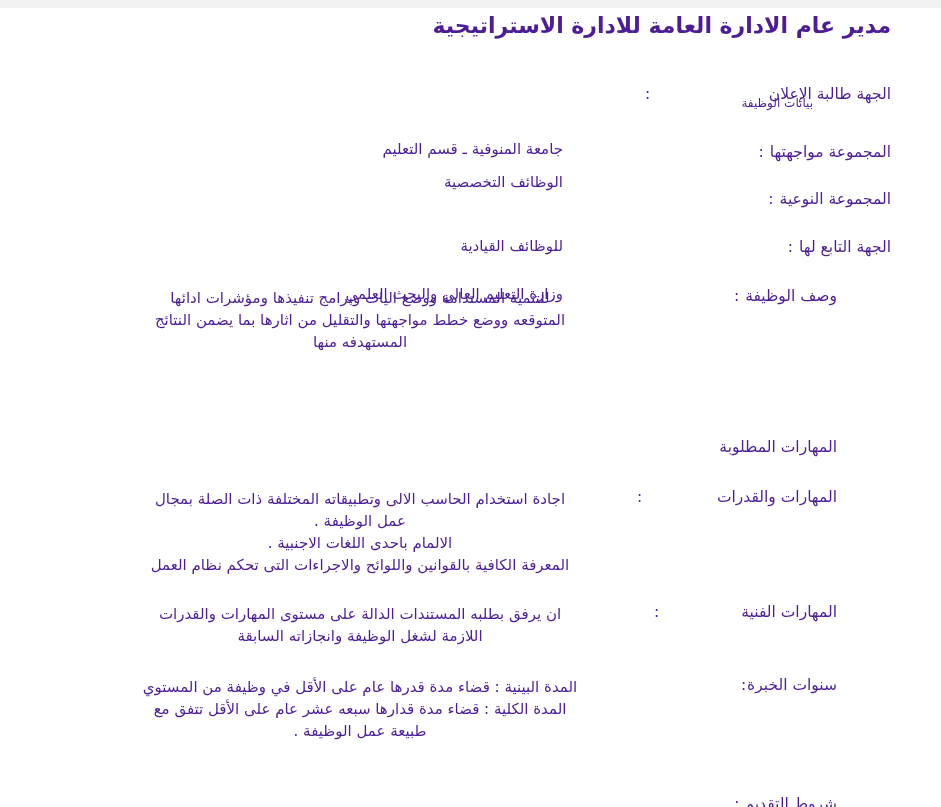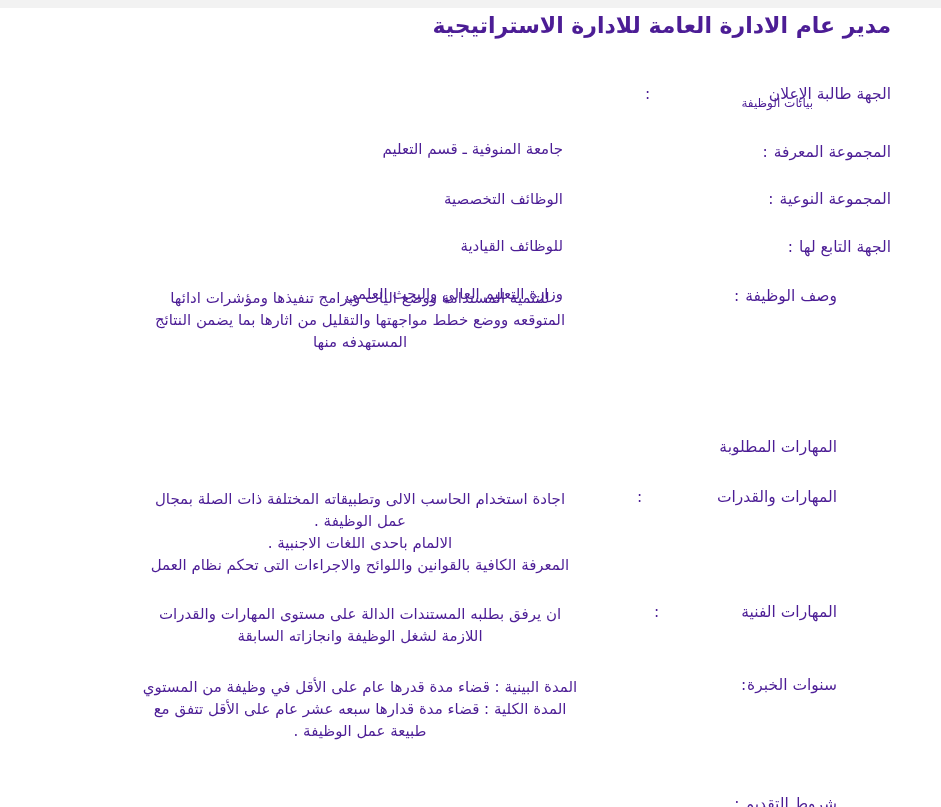"المجموعة المعرفة" span { text: المعرفة -> مواجهتها }
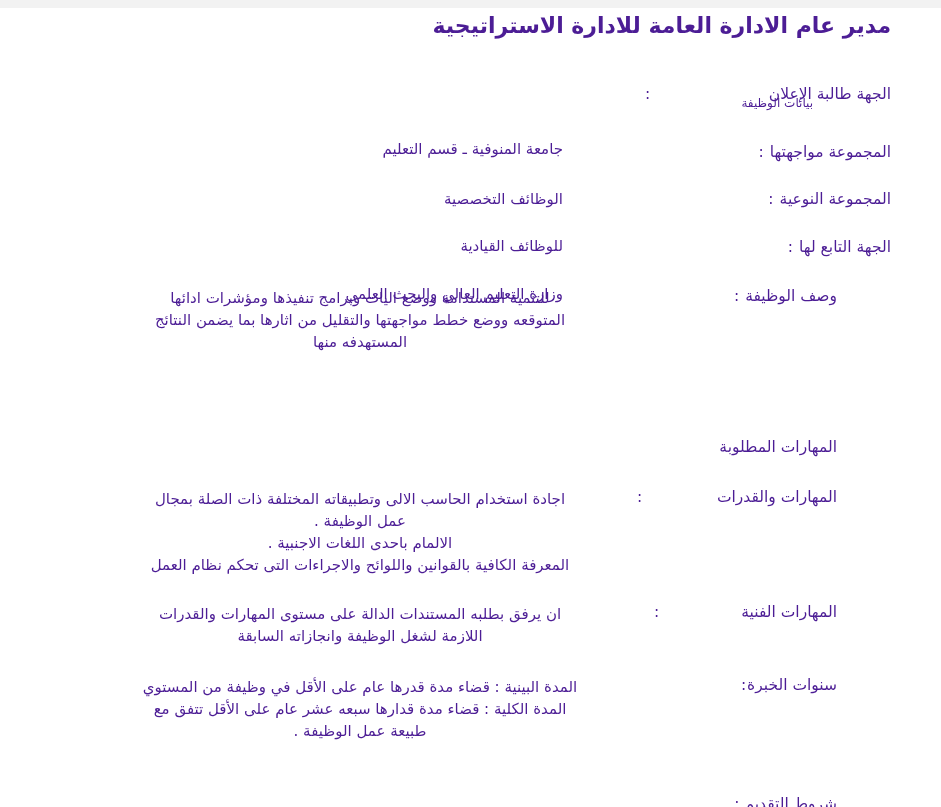"الوظائف التخصصية" div.vsingle { top: 144px -> 127px }
